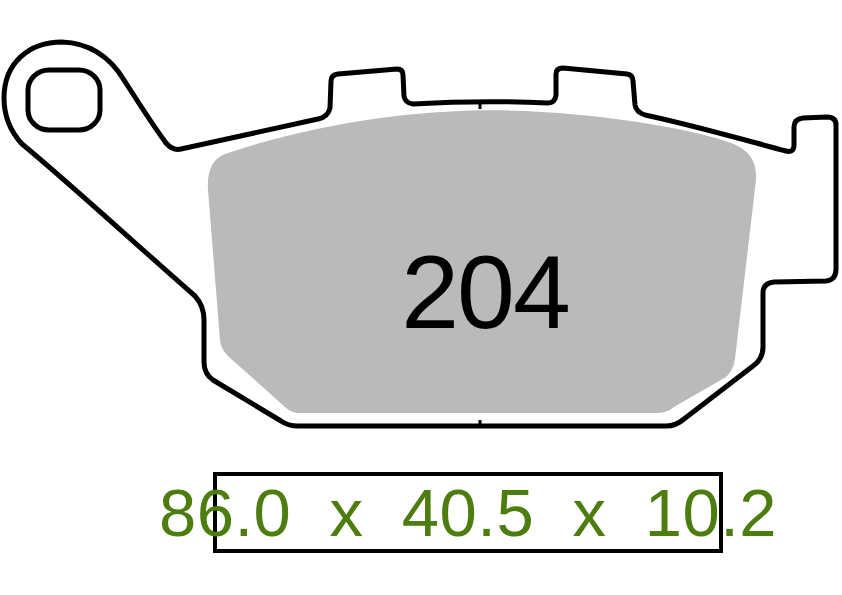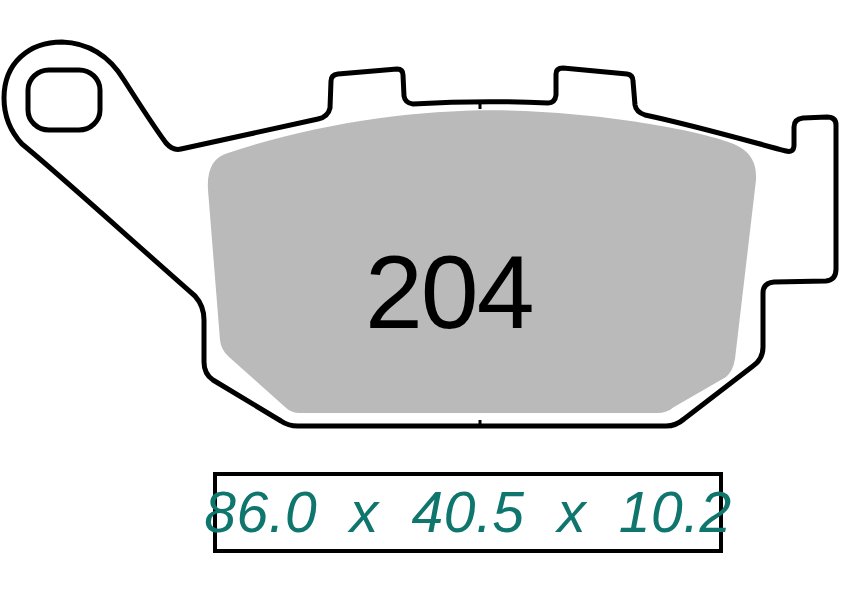"204" .compound-number { text-align: left -> center }
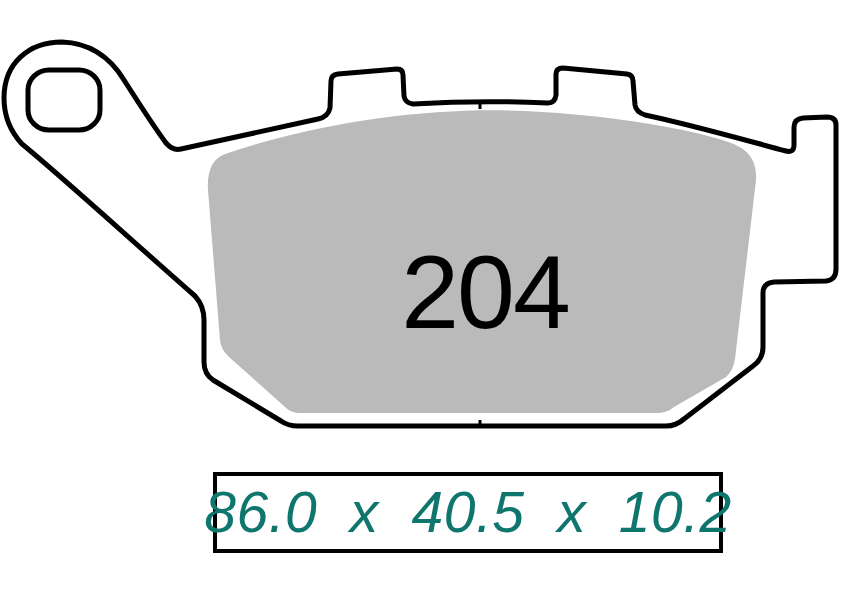"86.0 x 40.5 x 10.2" .dim-text { color: #0f766e -> #4d7c0f; font-size: 57px -> 67px; font-style: italic -> none }
